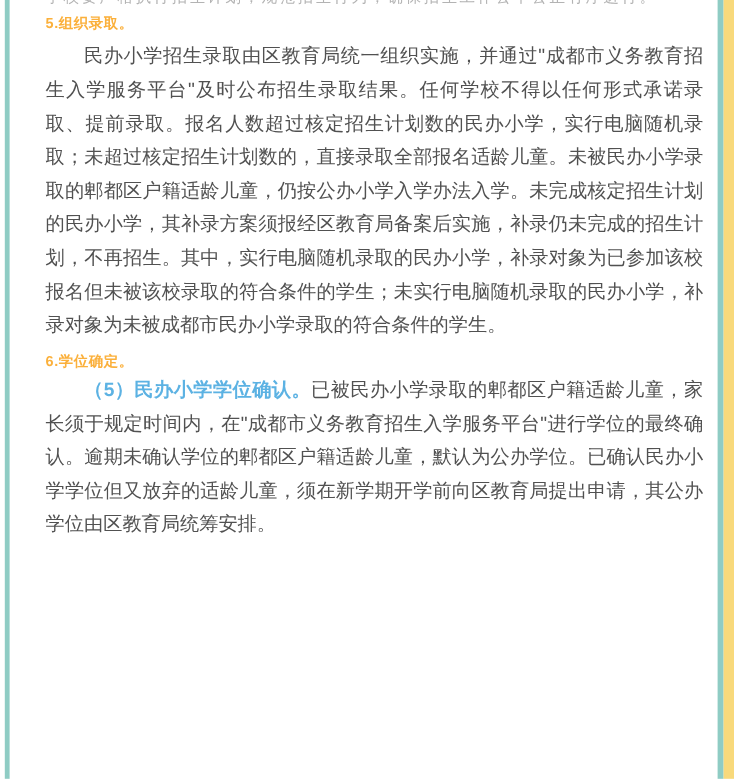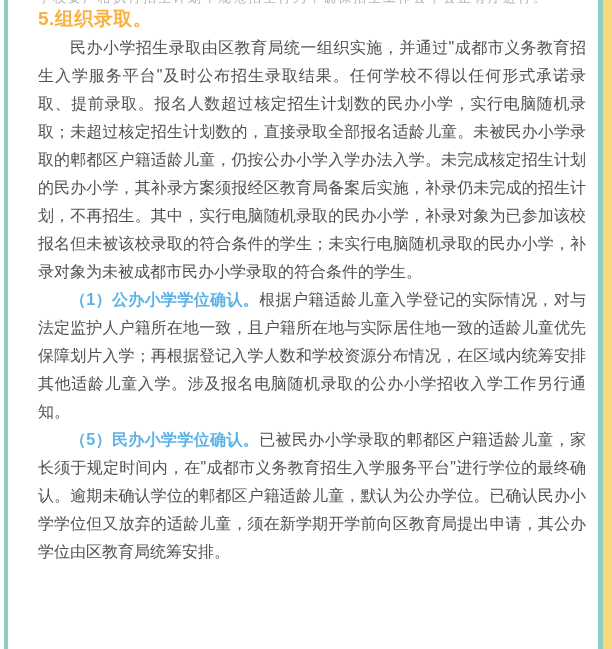"5.组织录取。" h3 { font-size: 19px -> 12px }
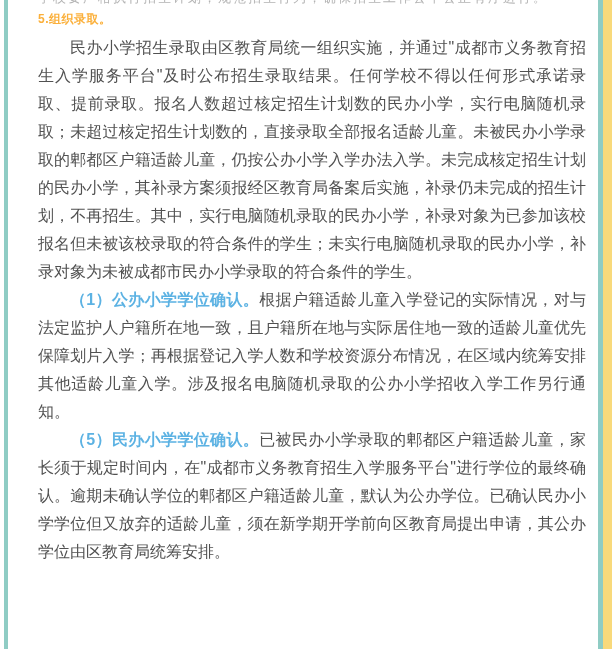"6.学位确定。" h3.h-second { html: none -> <h3>6.学位确定。</h3> }
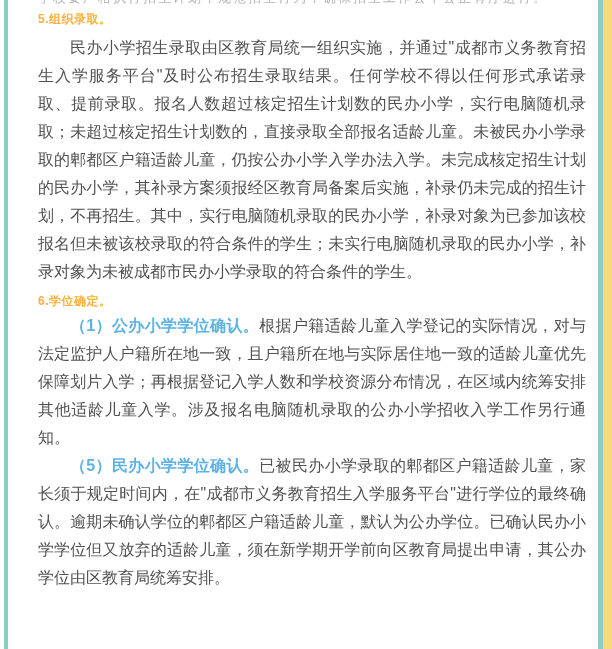"（1）公办小学学位确认。根据户籍适龄儿童入学登记的实际情况，对与法定监护人户籍所" p { html: <p> <span>（1）公办小学学位确认。</span><span>根据户籍适龄儿童入学登记的实际情况，对与法定监护人户籍所在地一致，且户籍所在地与实际居住地一致的适龄儿童优先保障划片入学；再根据登记入学人数和学校资源分布情况，在区域内统筹安排其他适龄儿童入学。涉及报名电脑随机录取的公办小学招收入学工作另行通知。</span> </p> -> none }
